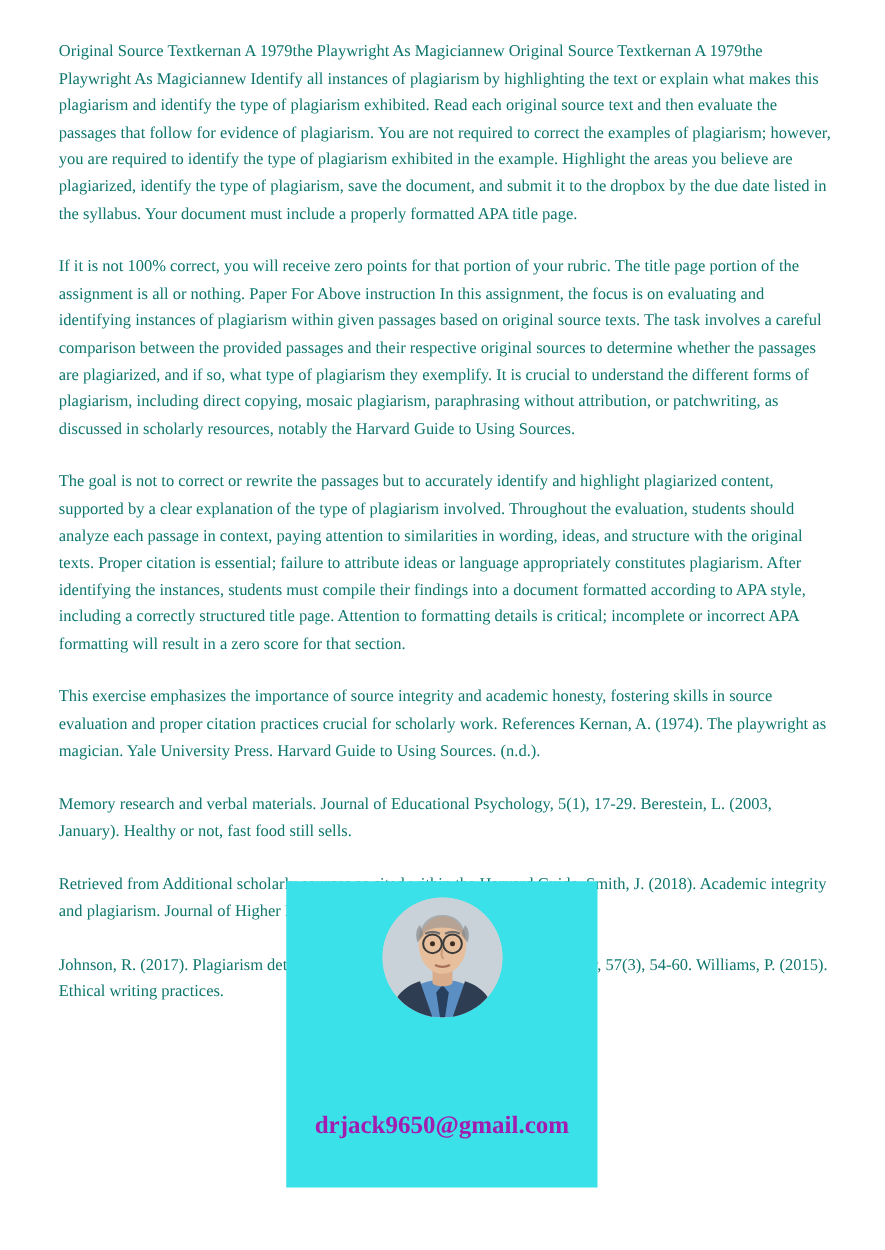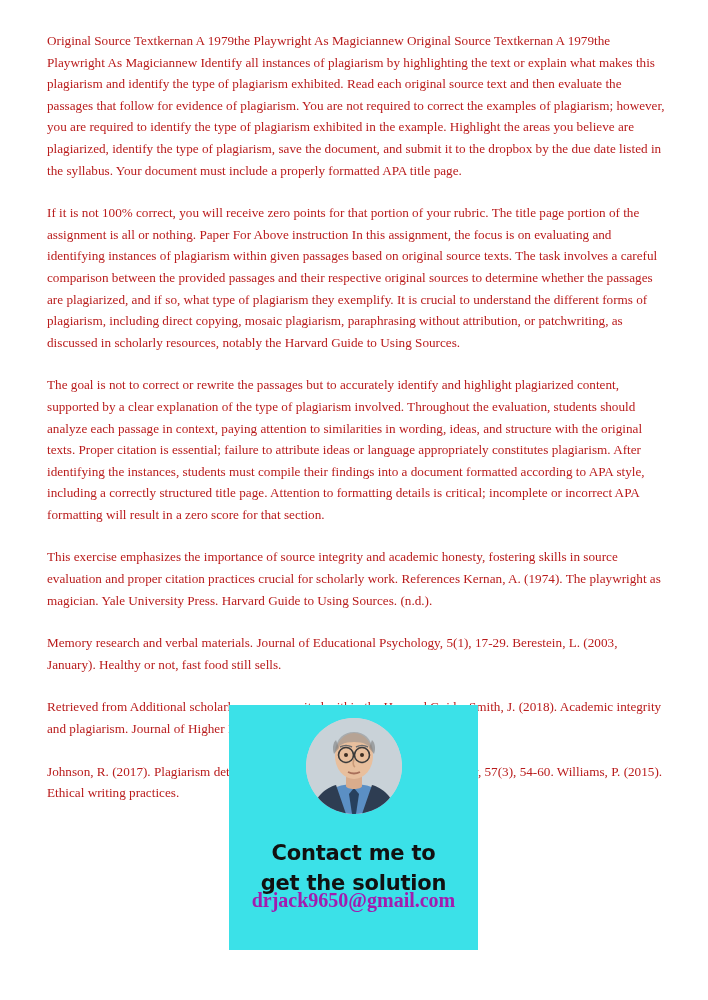"Original Source Textkernan A 1979the" .para { color: #b91c1c -> #0f766e }
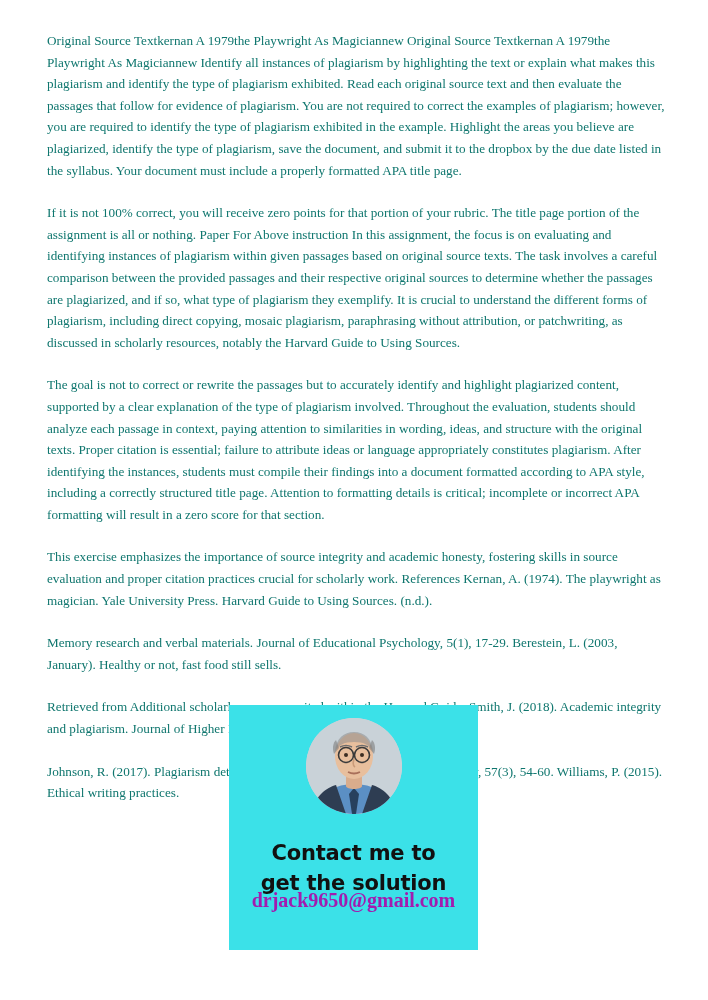"Contact me to" div.overlay-line1 { html: <div>Contact me to</div> -> none }
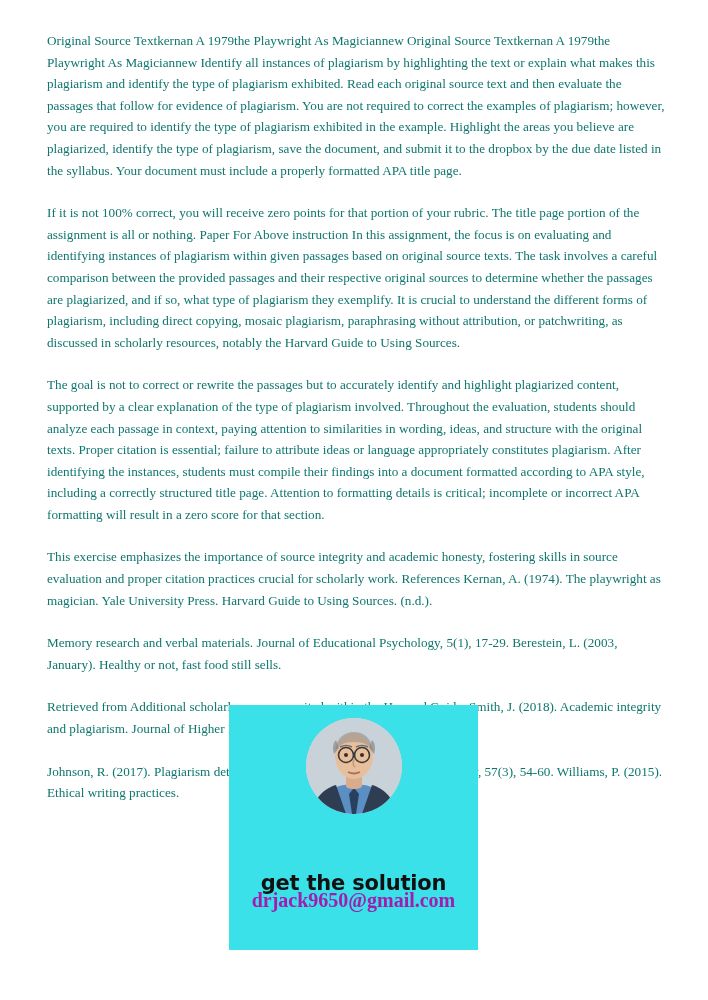"get the solution" div.overlay-line2 { html: <div>get the solution</div> -> none }
